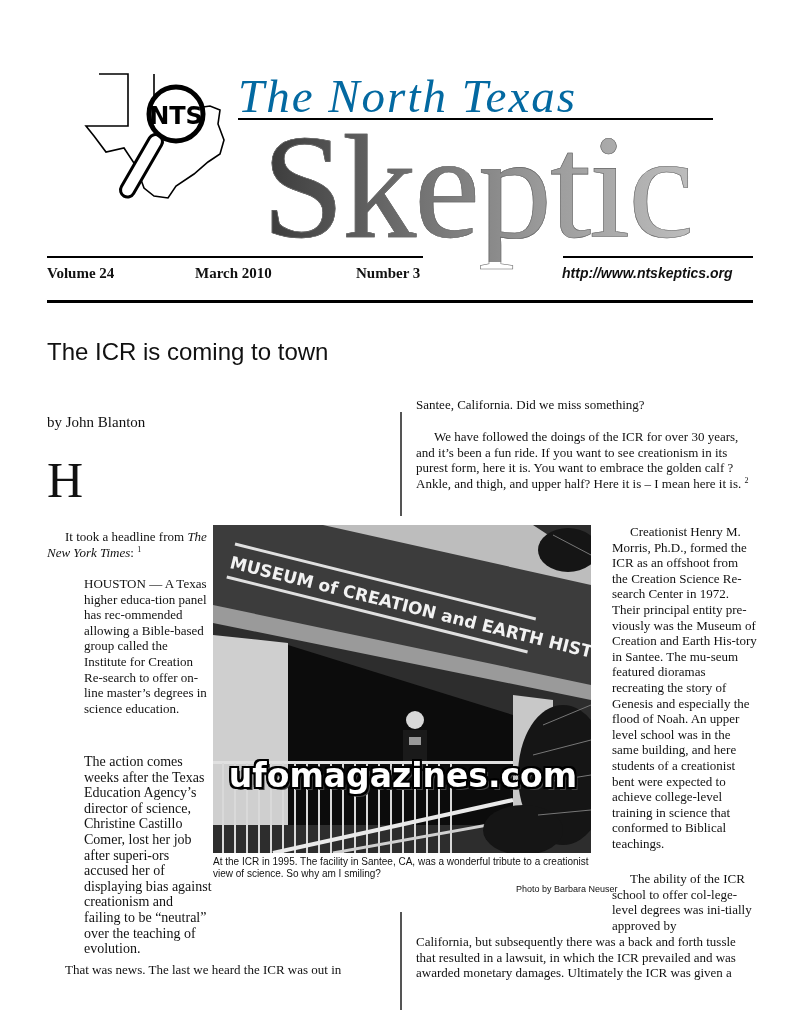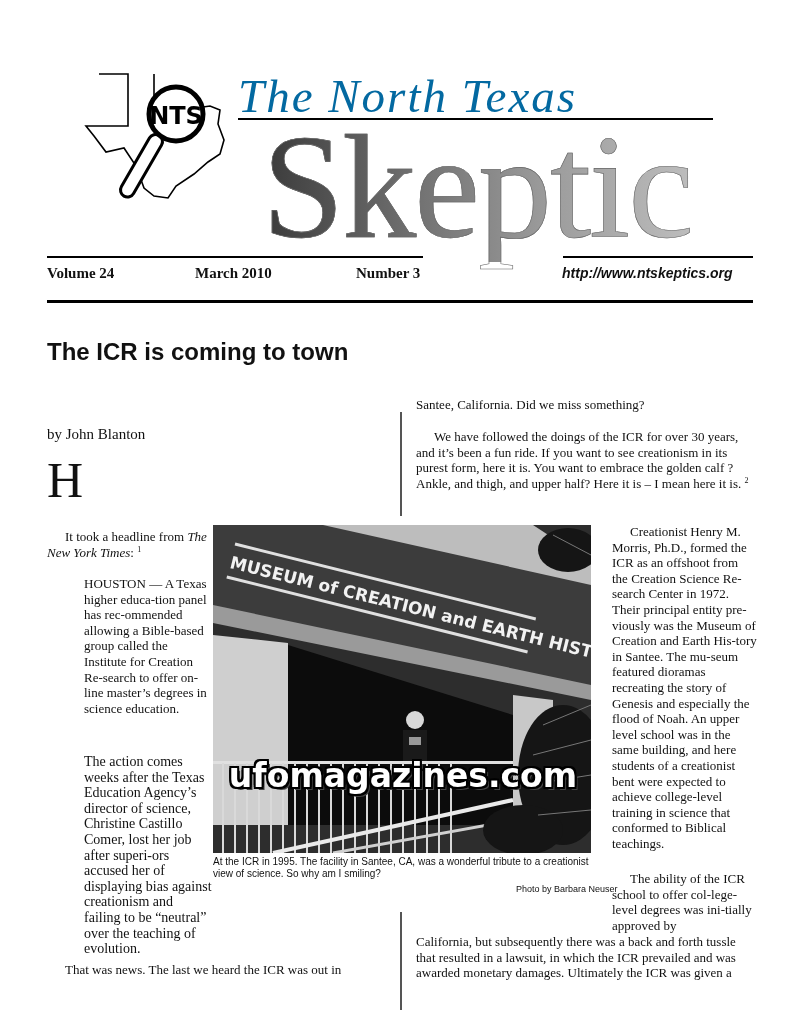"The ICR is coming to" #article-title { font-weight: bold -> normal }
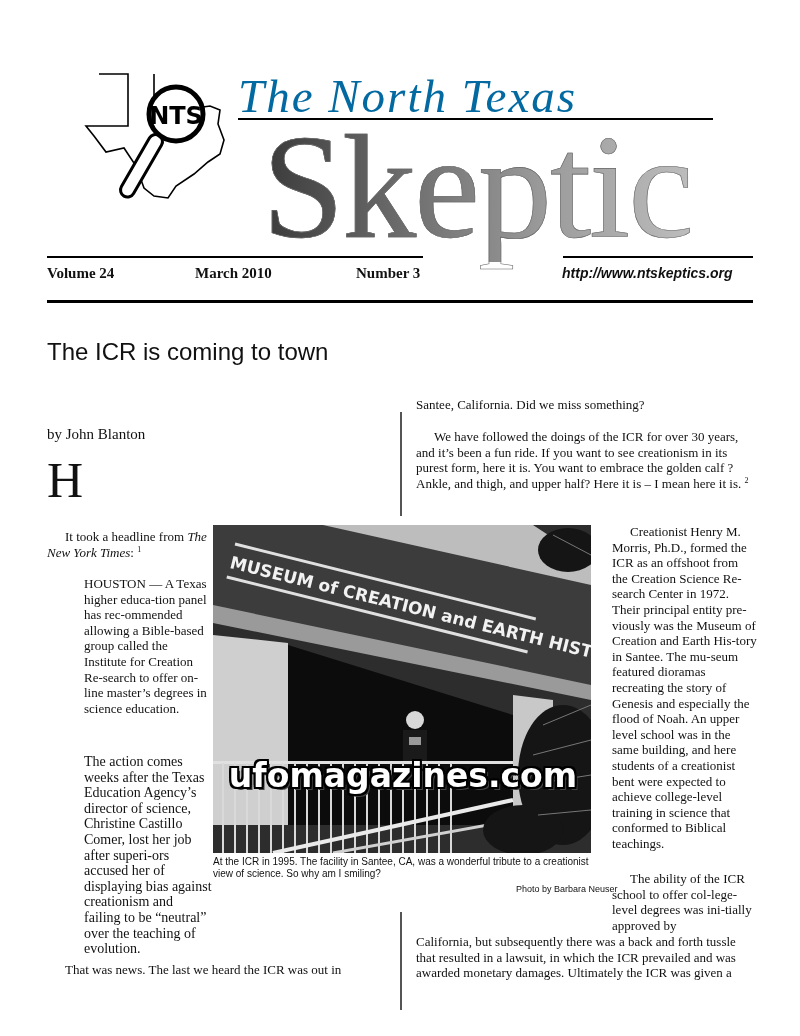"by John Blanton" #byline { margin-top: 12px -> none }
